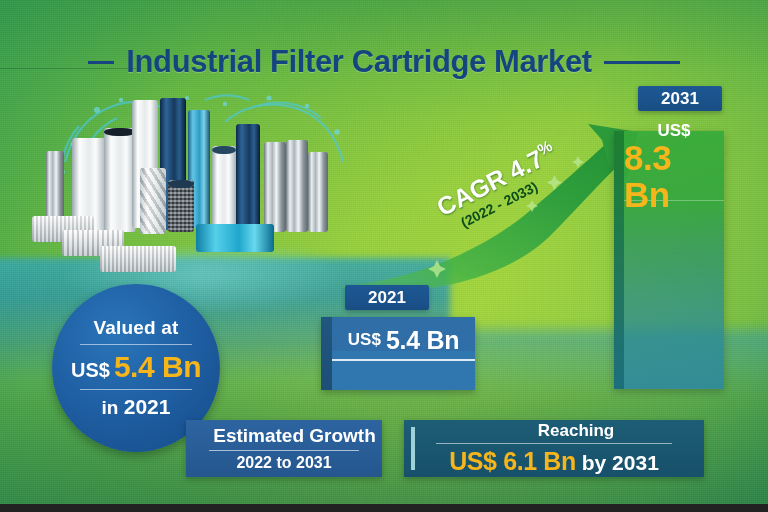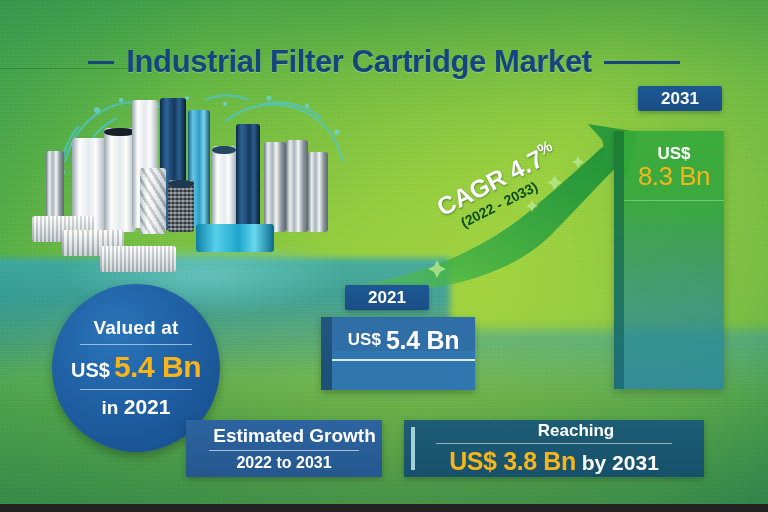"8.3 Bn" .b31-val { font-size: 26px -> 35px; font-weight: normal -> bold }
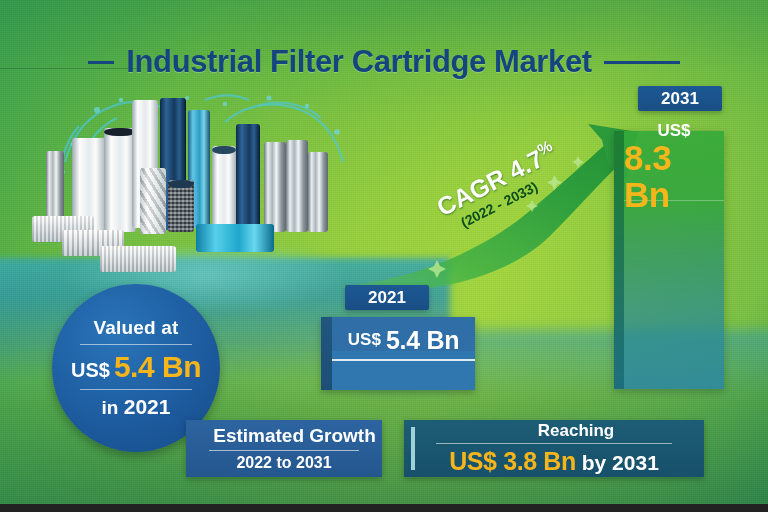"US$ 3.8 Bn" span.pr-val { text: 3.8 -> 6.1 }
